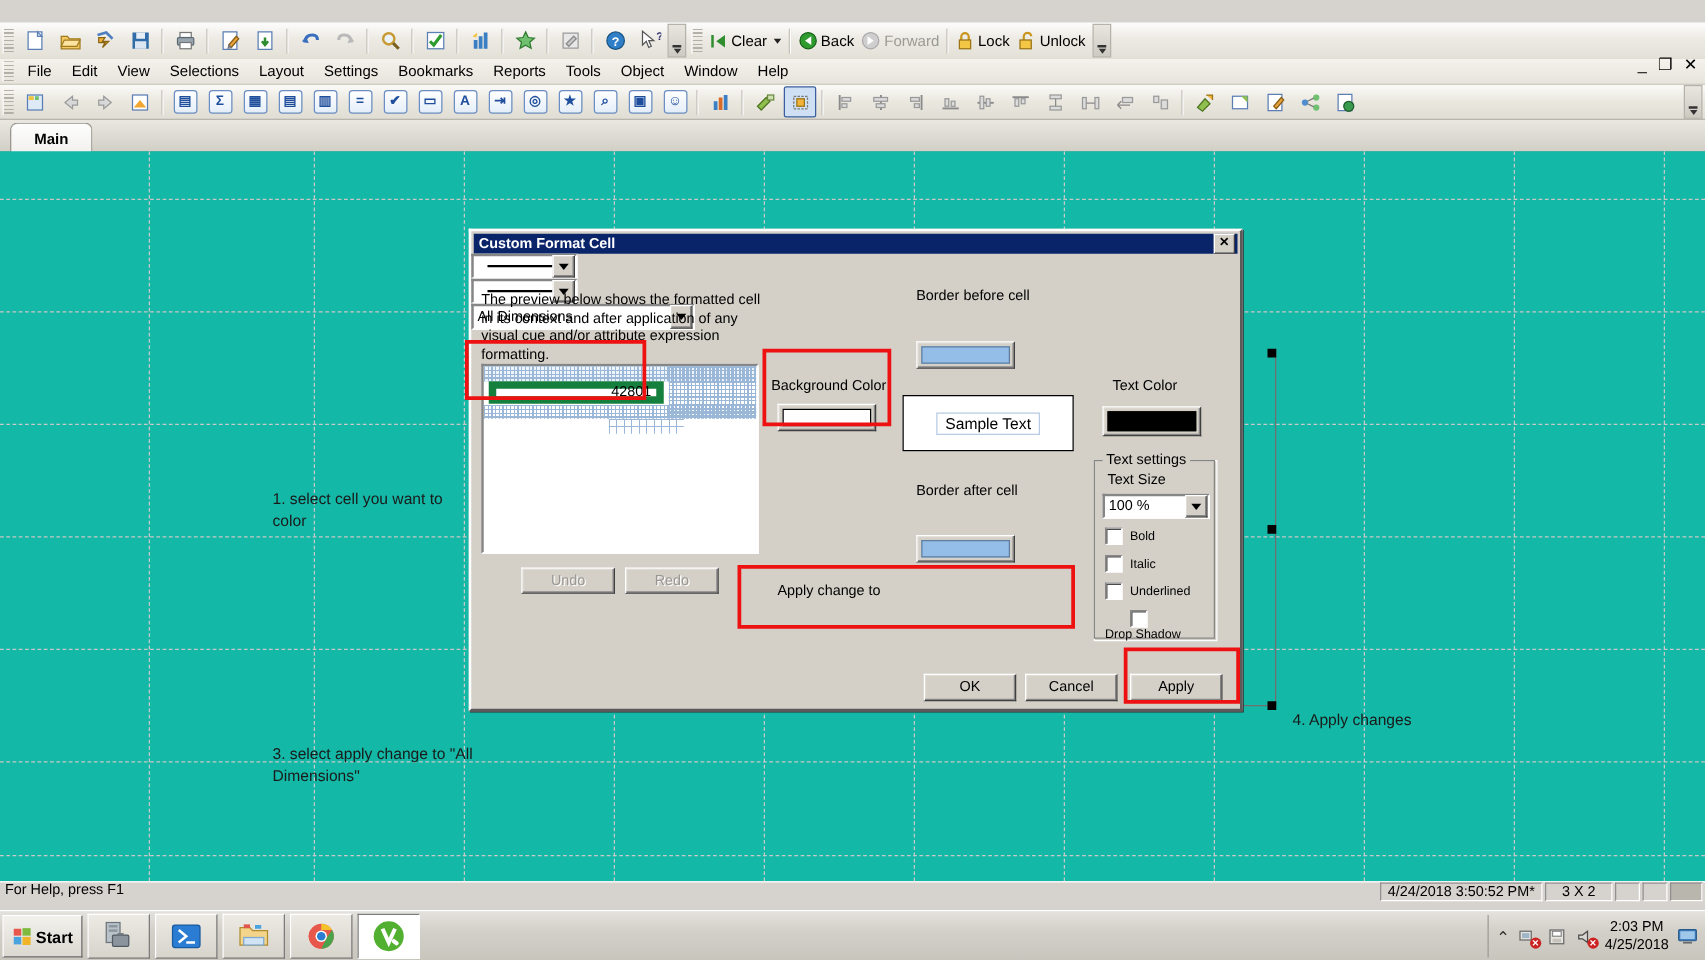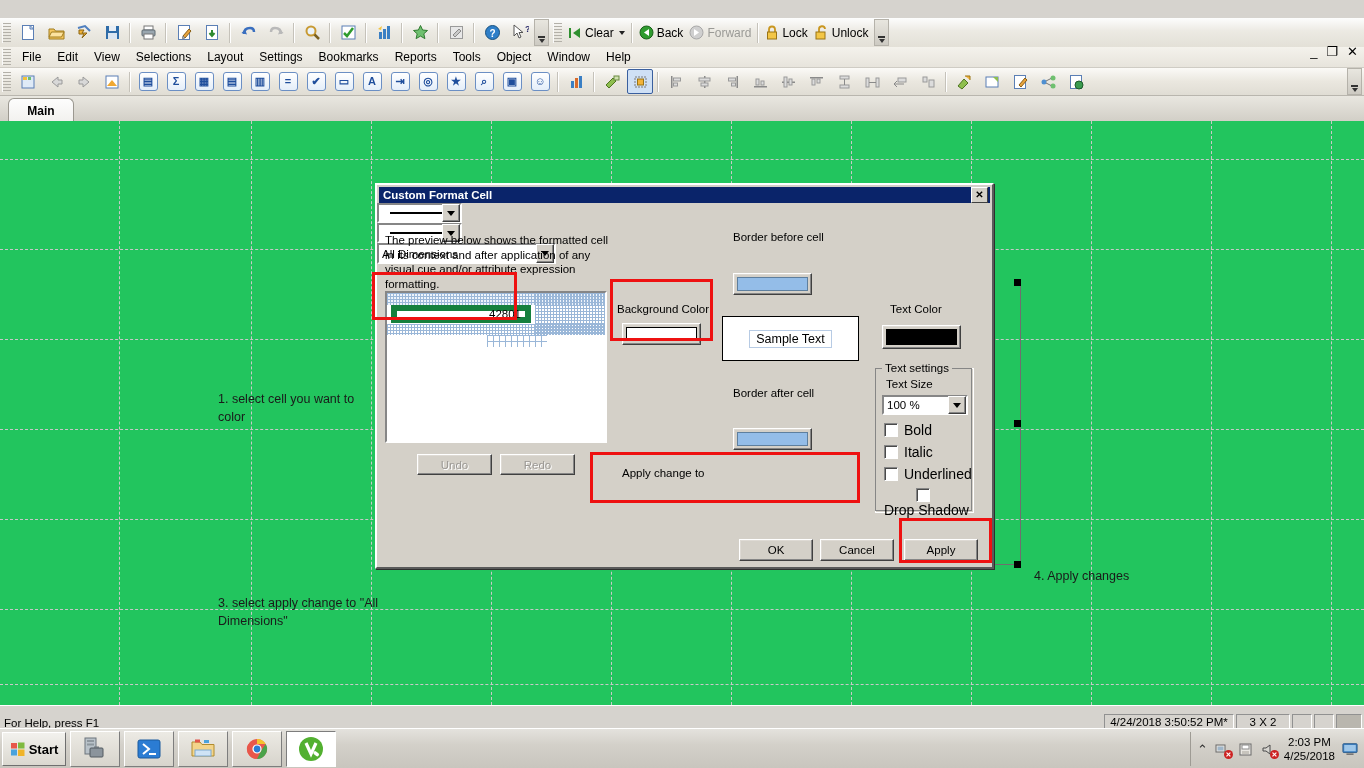"1. select cell you want" .canvas { background: #22c55e -> #14b8a6 }
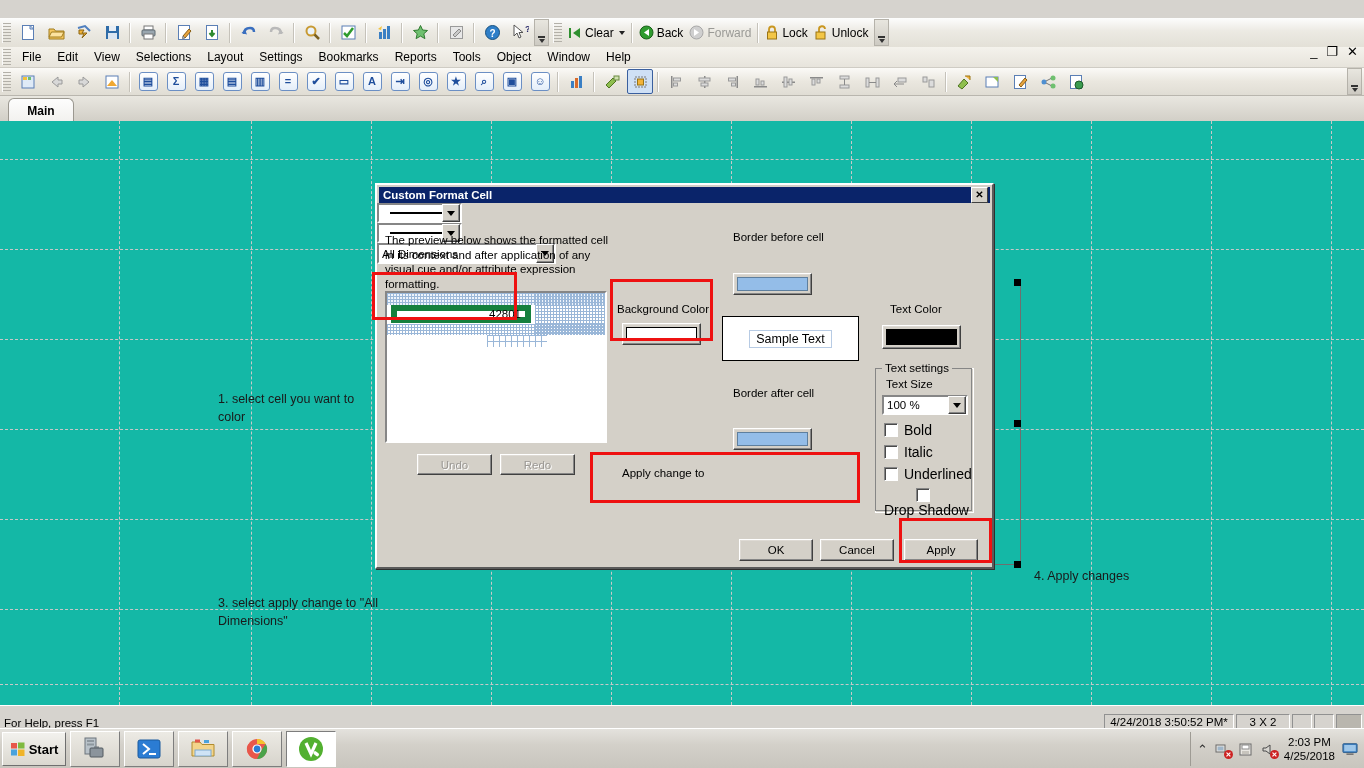"Bold" .chk { font-size: 14px -> 10px }
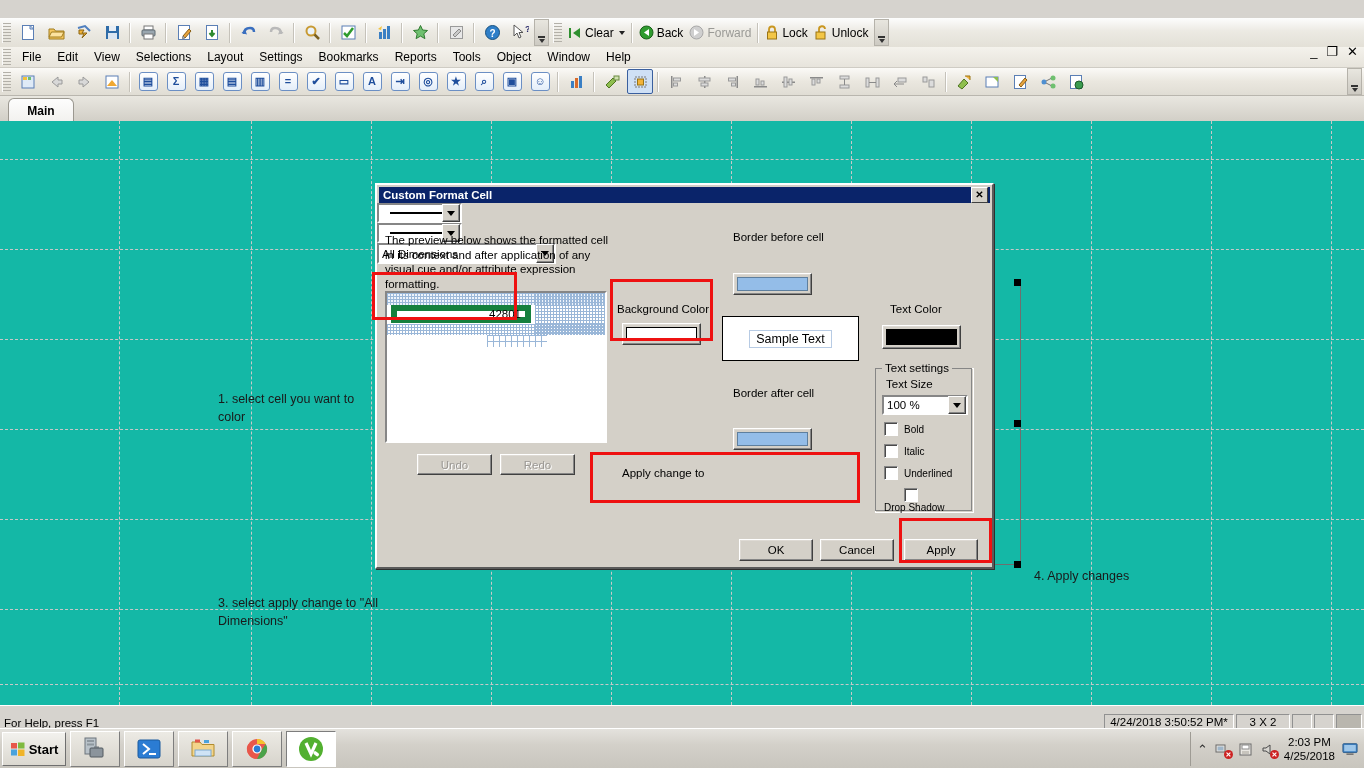"For Help, press F1" .statusbar { align-items: flex-end -> flex-start }
